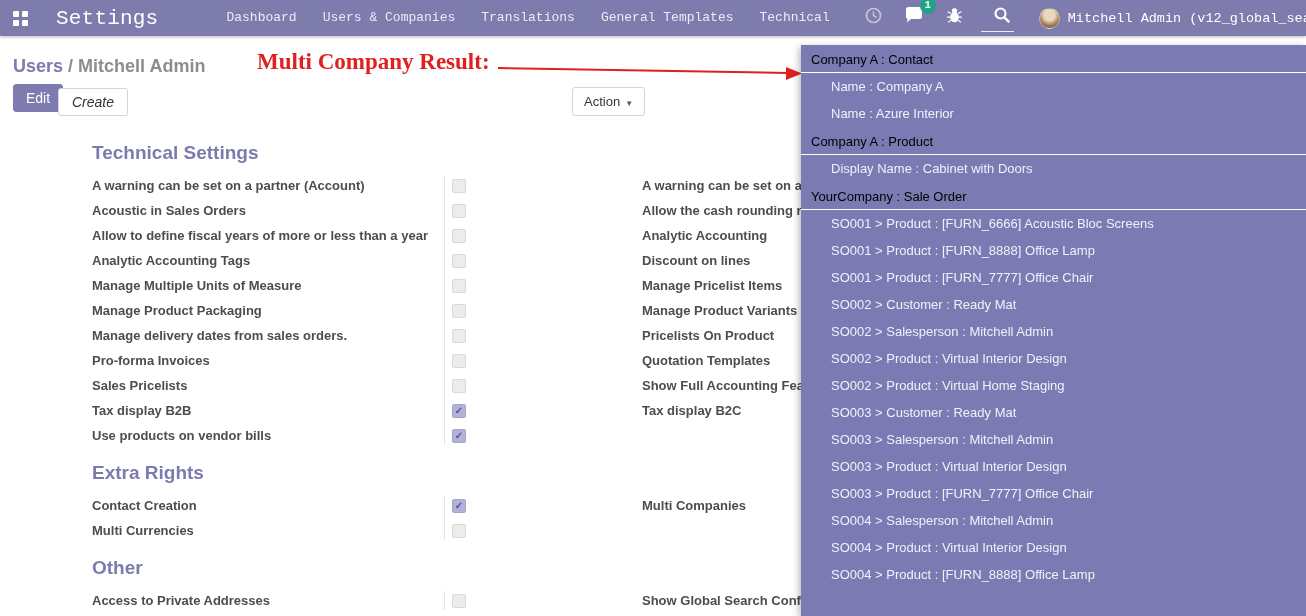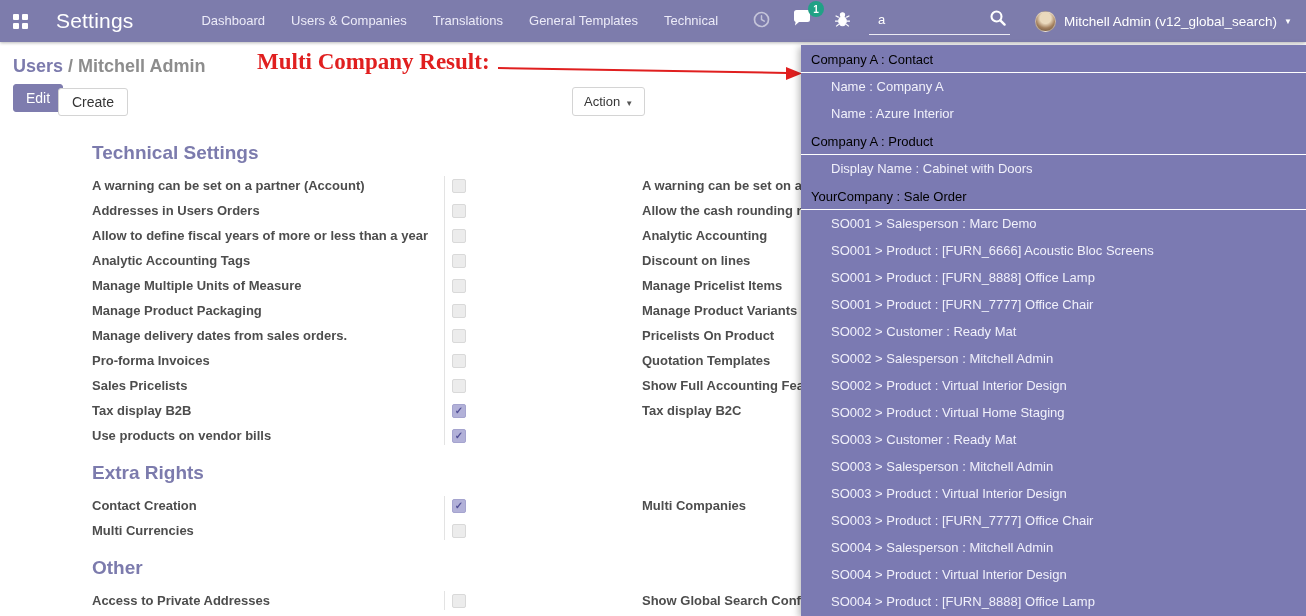"Settings" .navbar { font-family: none -> Liberation Mono, monospace; height: 42px -> 36px }
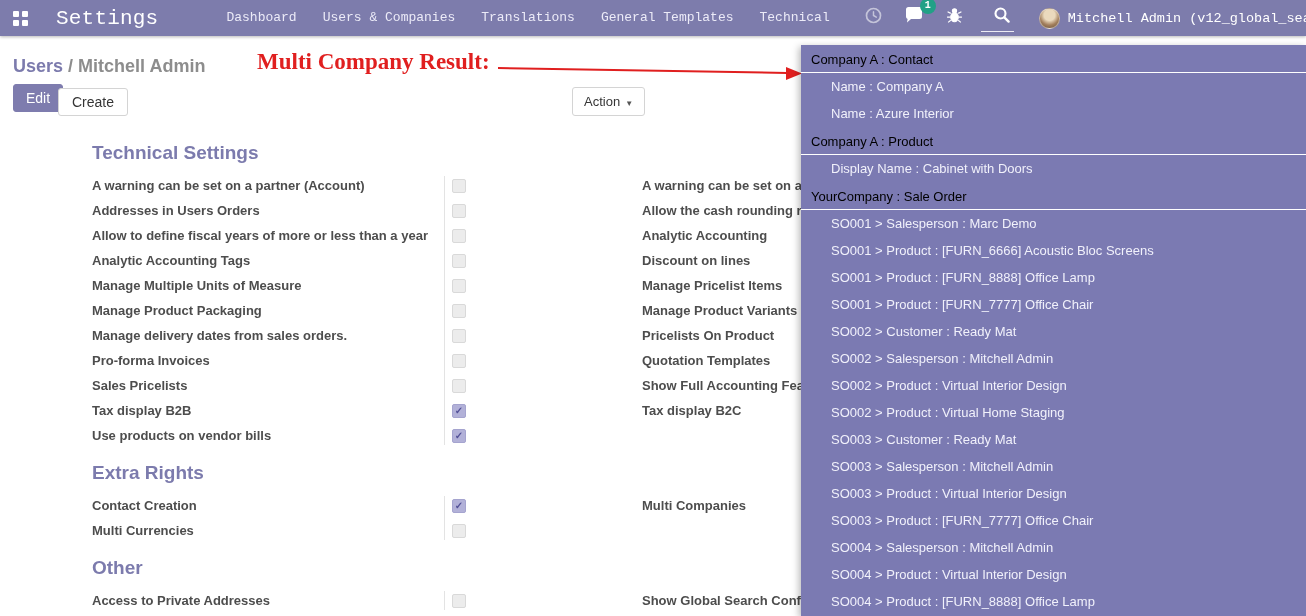"Create" .btn-create { font-style: none -> italic }
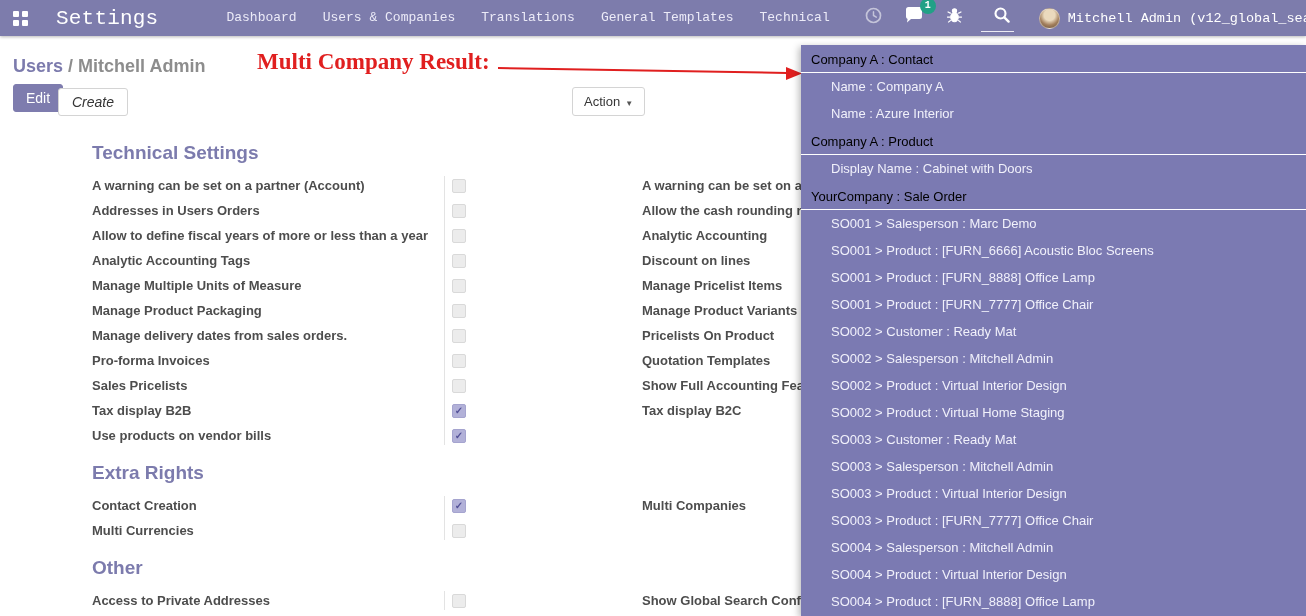"Addresses in Users Orders" div.lbl { text: Addresses in Users -> Acoustic in Sales }
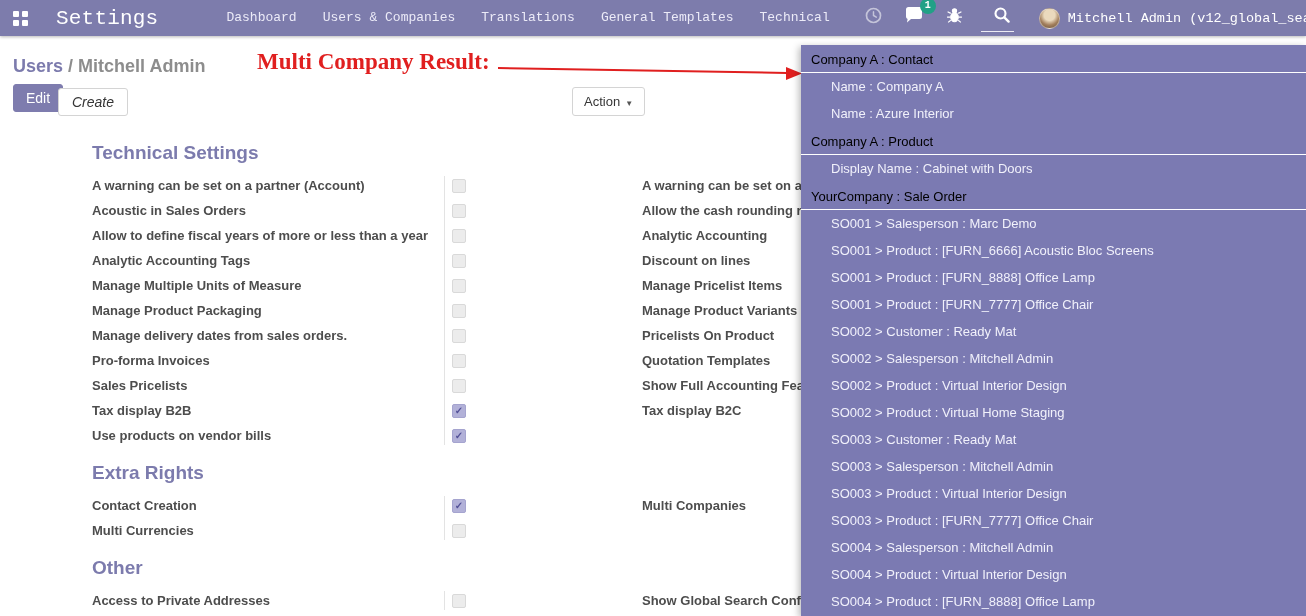"SO001 > Salesperson : Marc" div.dd-item { html: <div>SO001 &gt; Salesperson : Marc Demo</div> -> none }
